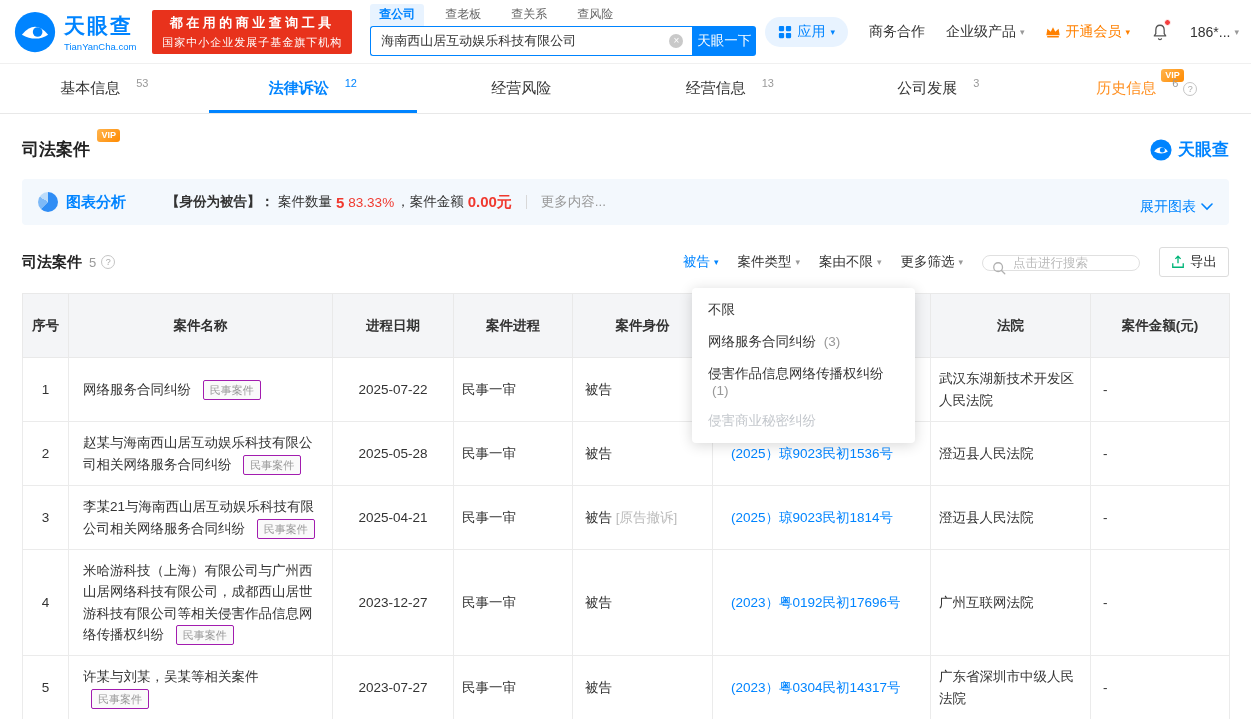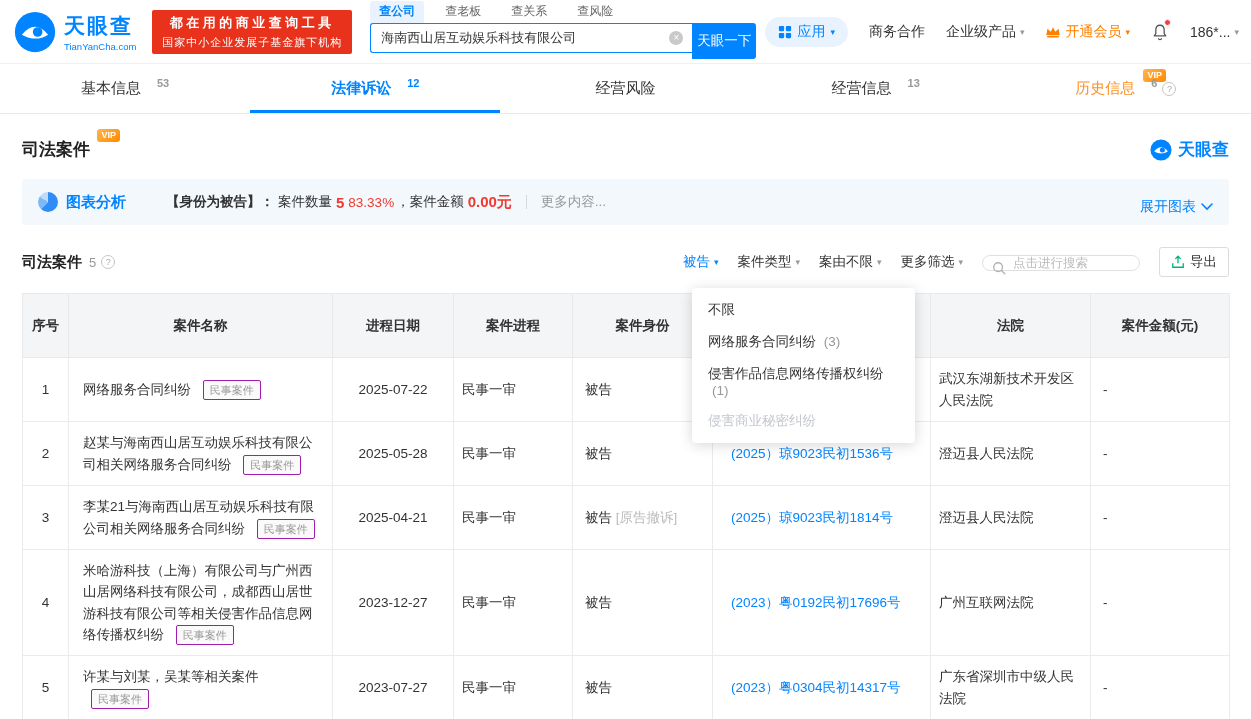"天眼一下" .search-btn { height: 36px -> 30px }
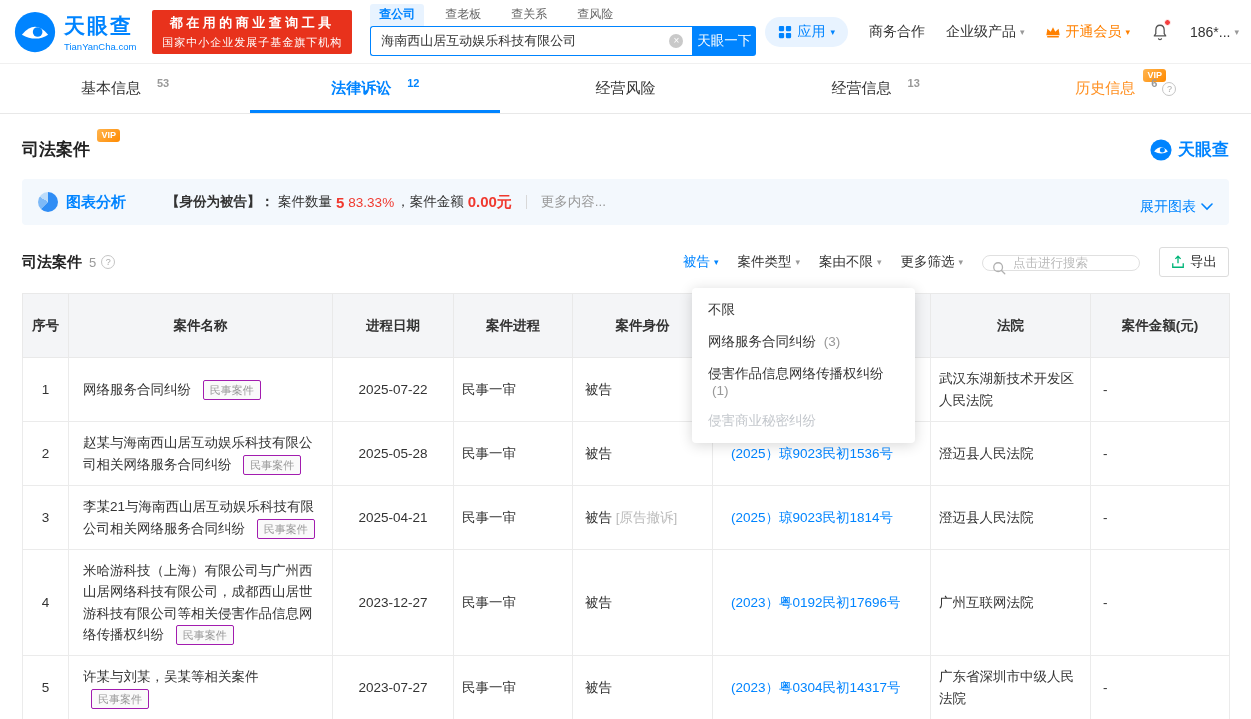"53" .nav-count { font-weight: bold -> normal }
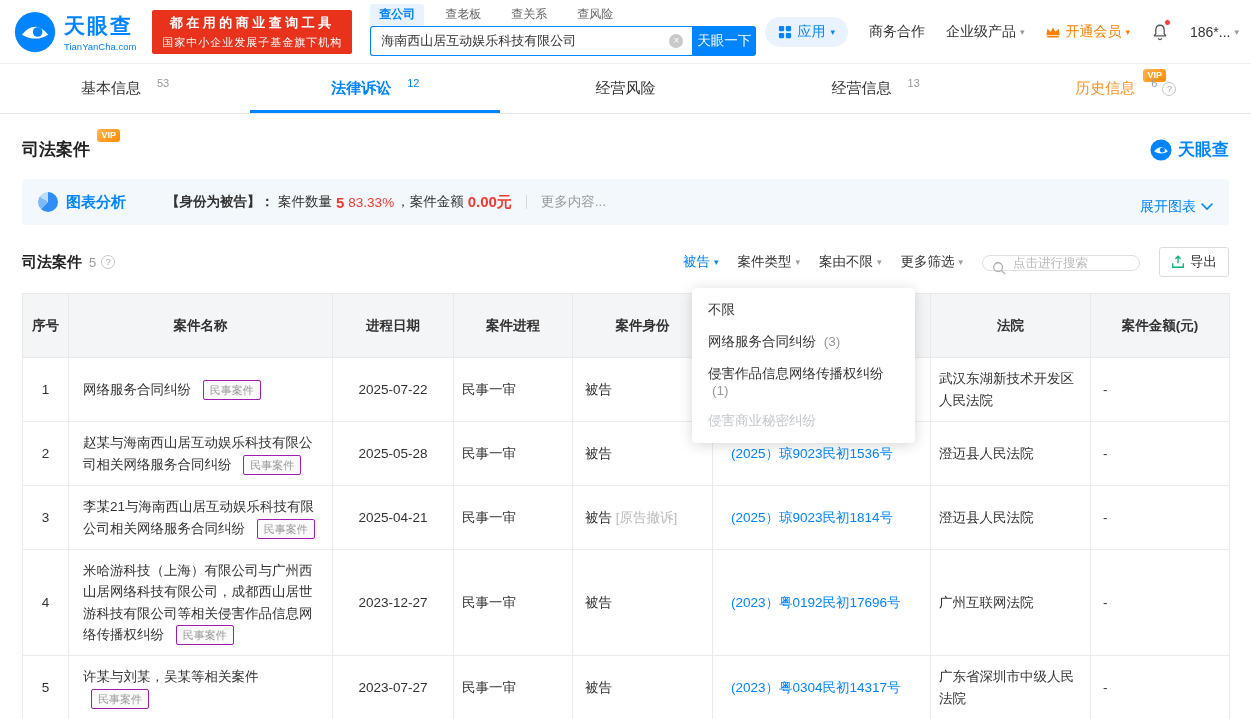"公司发展" div.nav-tab { html: none -> <div> <span>公司发展</span> <span>3</span> </div> }
